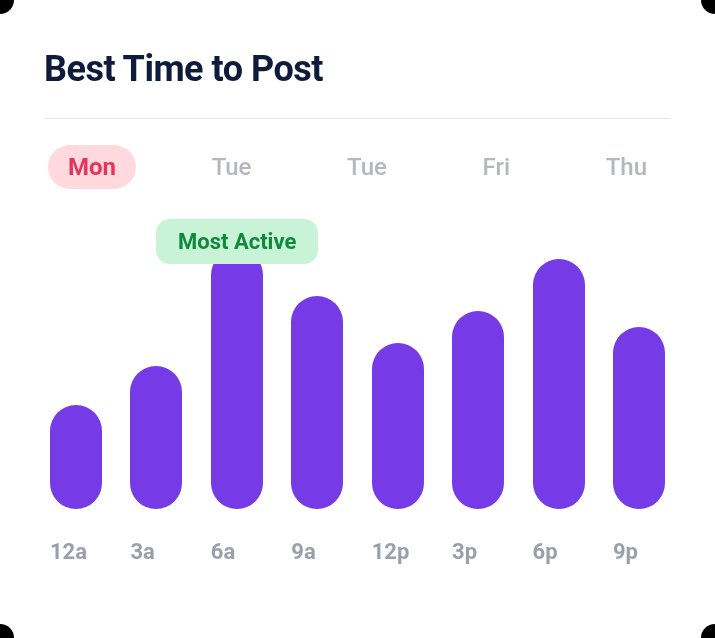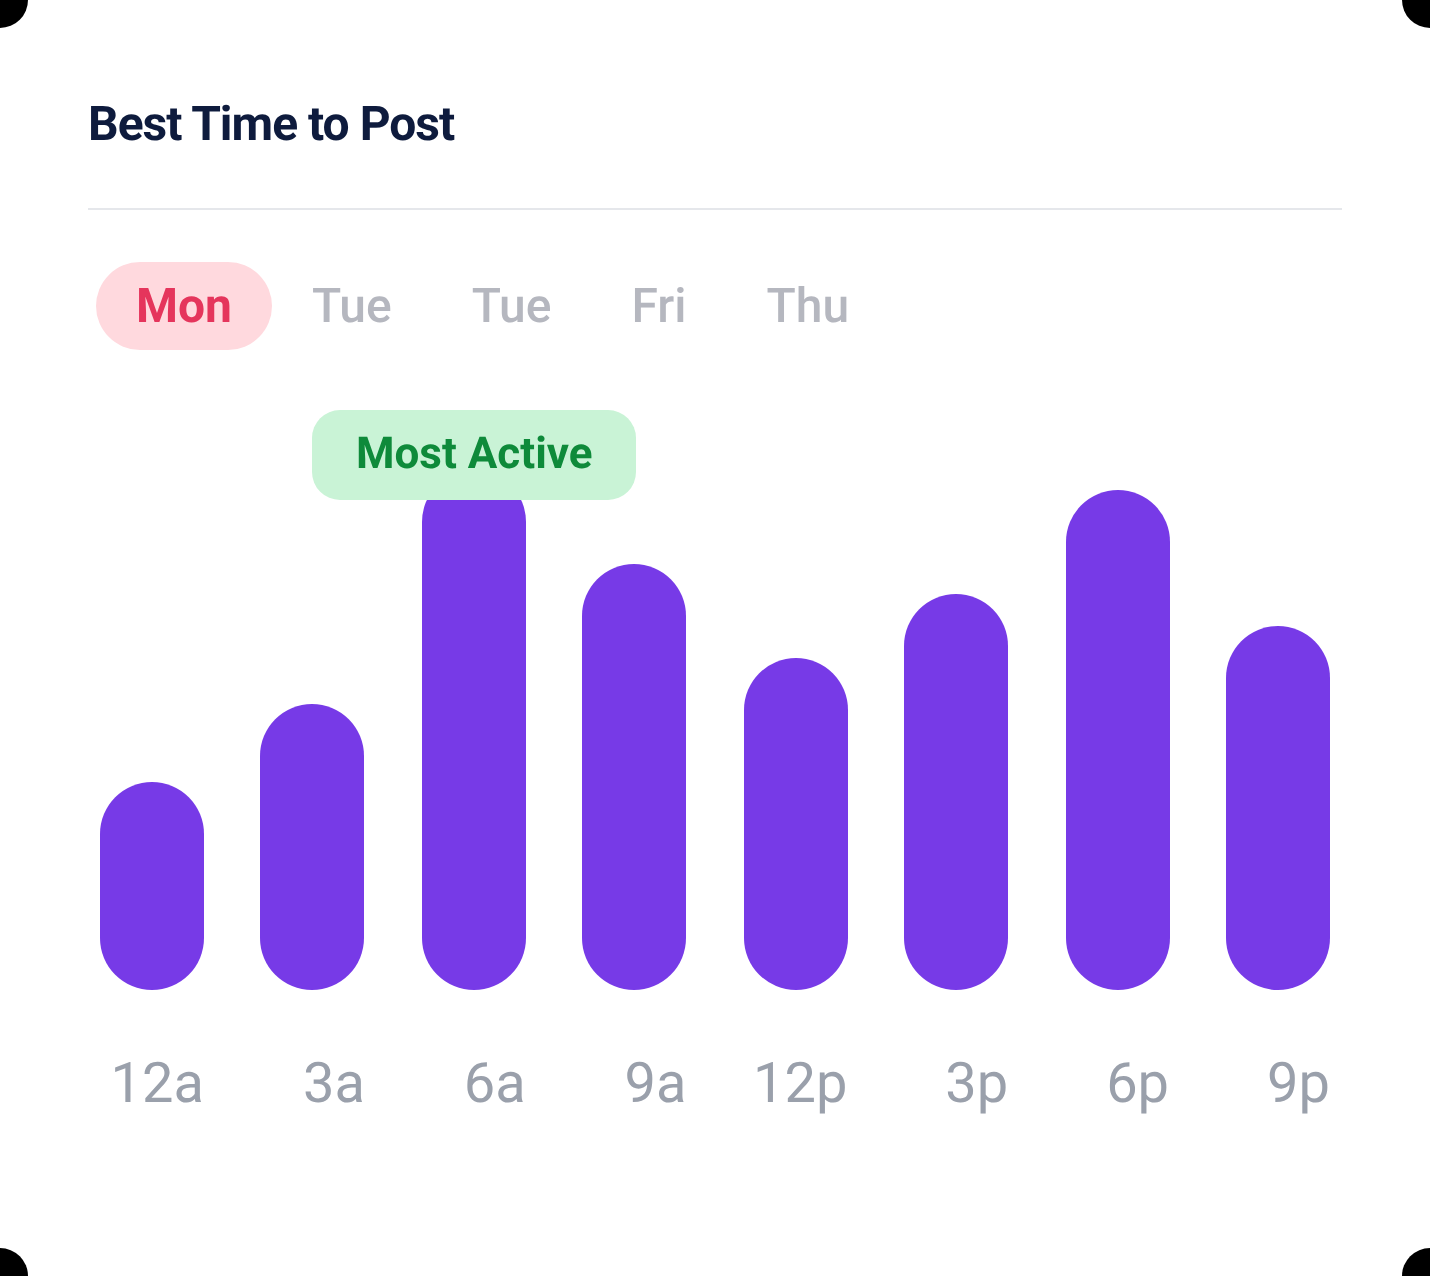"Best Time to Post" .title { font-size: 24px -> 36px }
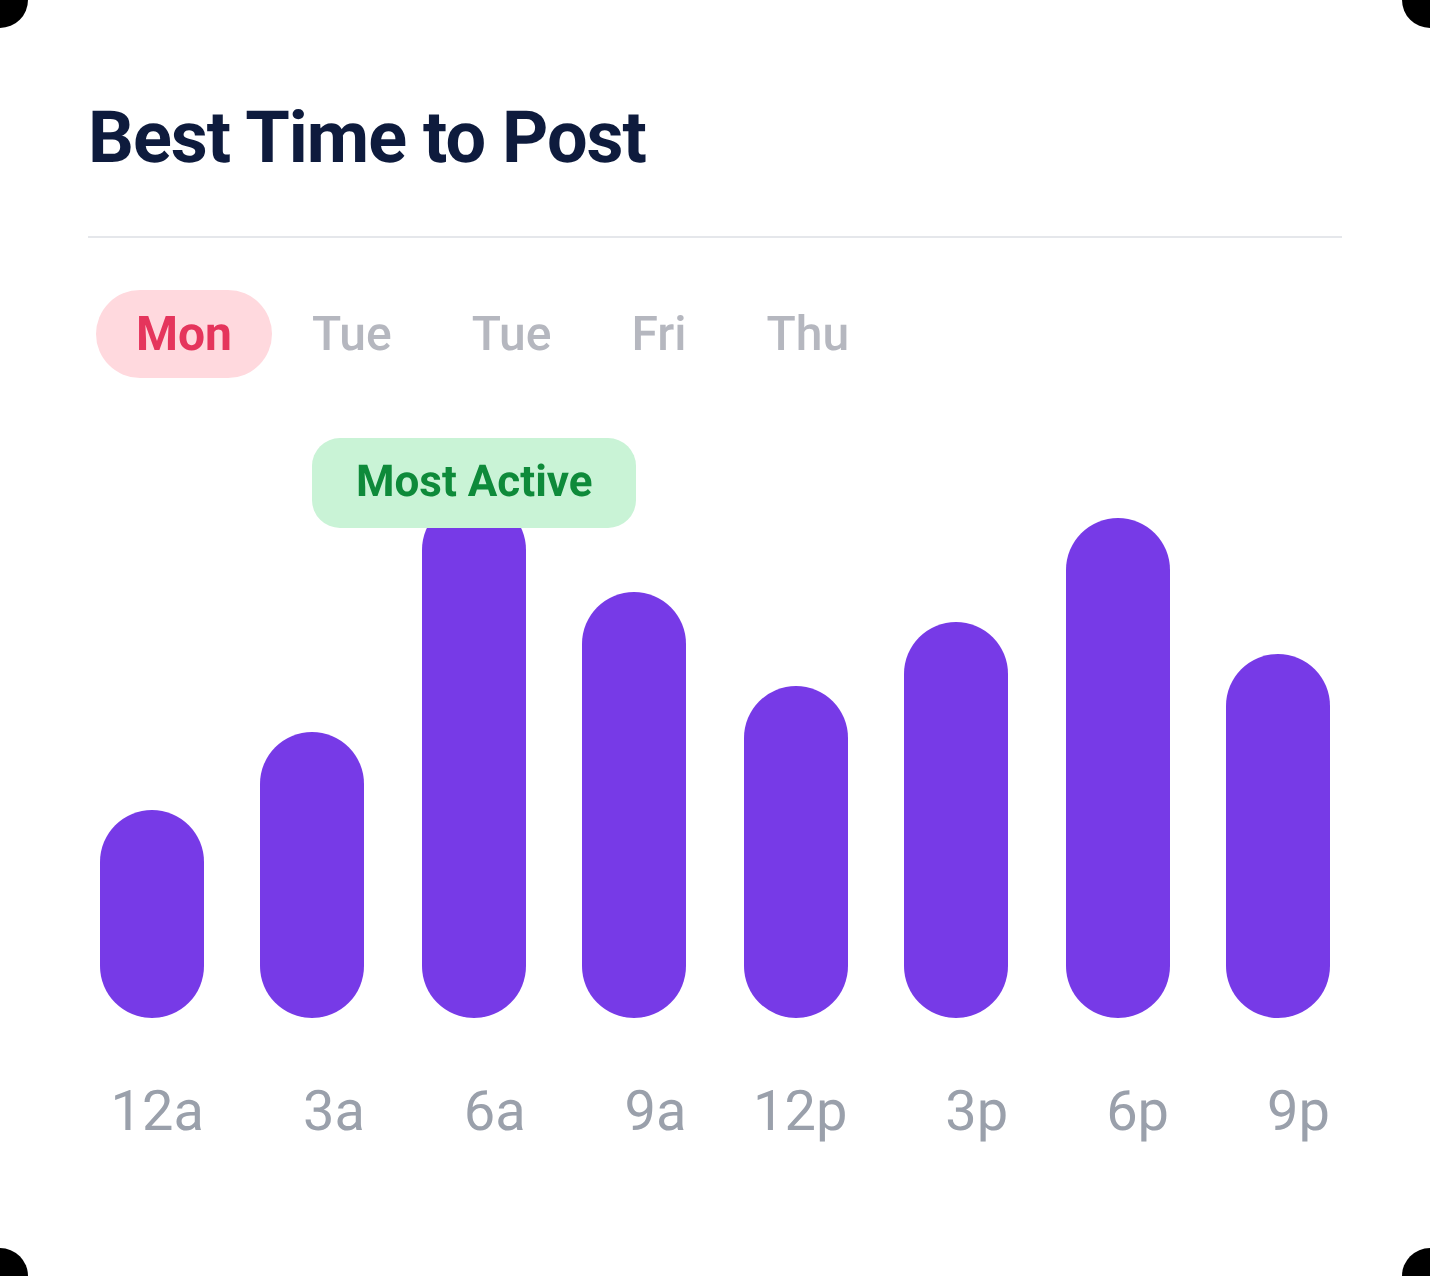"Mon" .days { justify-content: flex-start -> space-between }
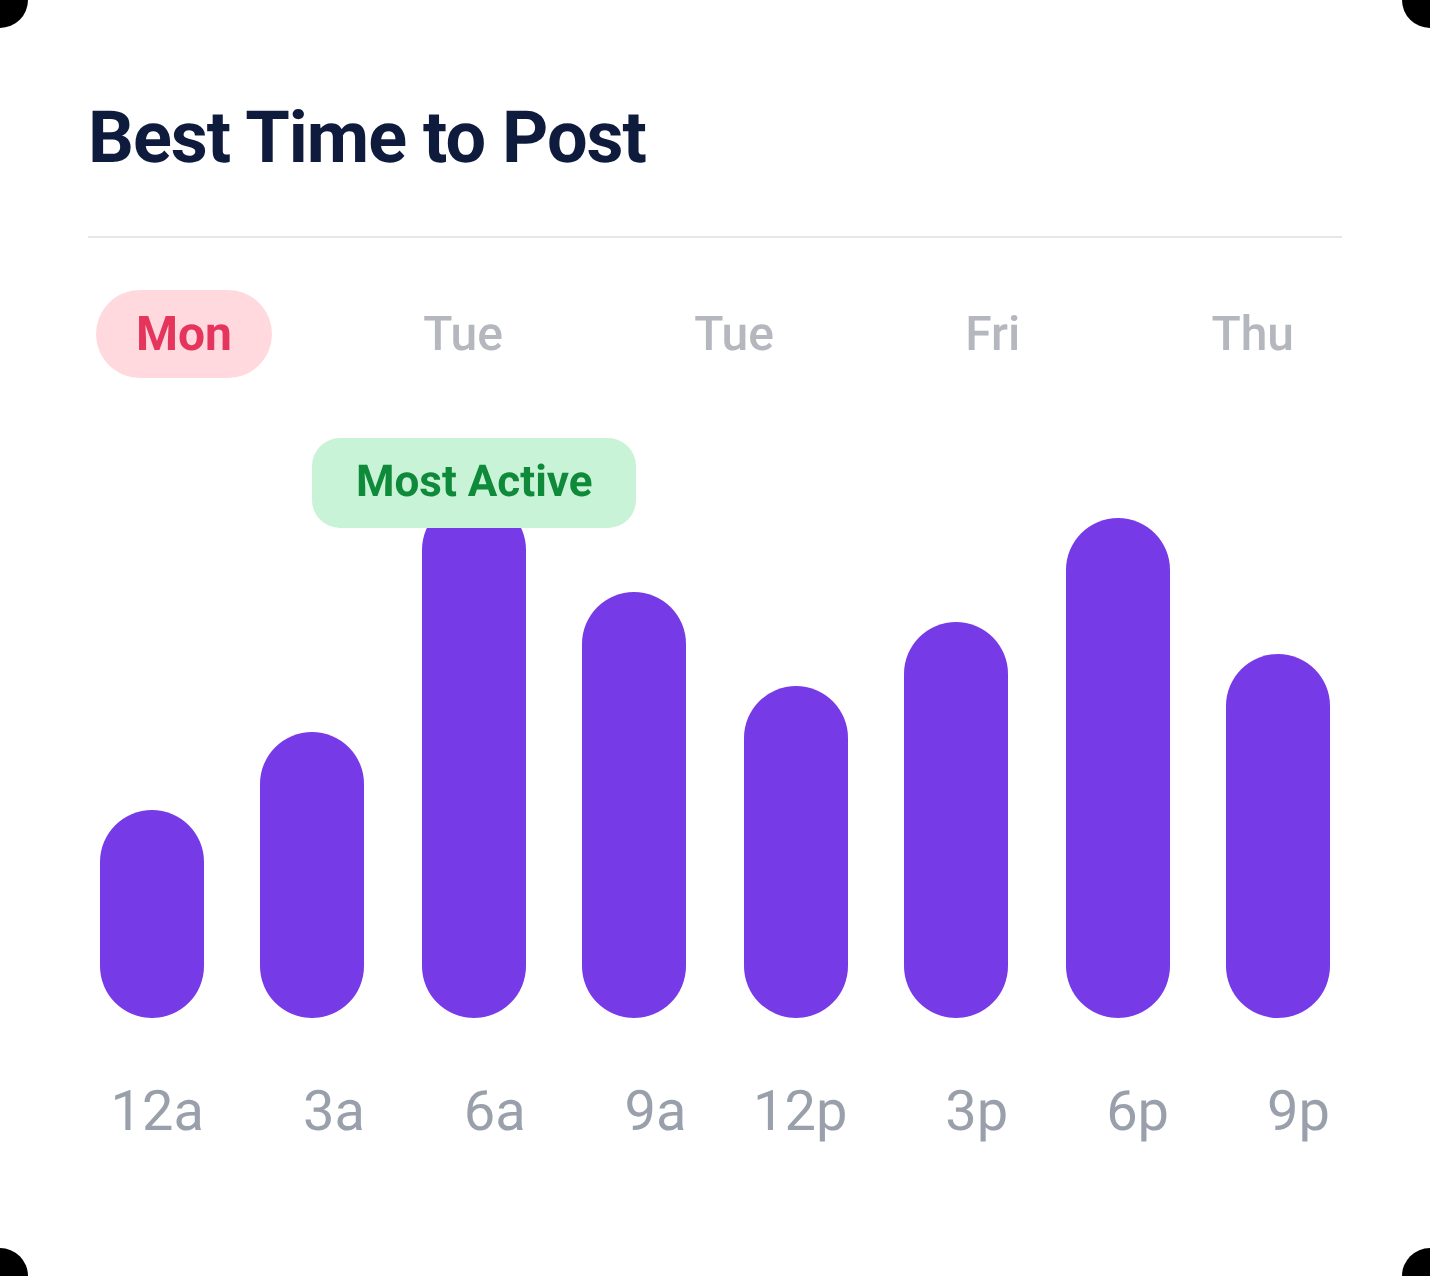"12a" .xlabel { font-size: 28px -> 22px; font-weight: 400 -> 700; text-align: right -> left }
